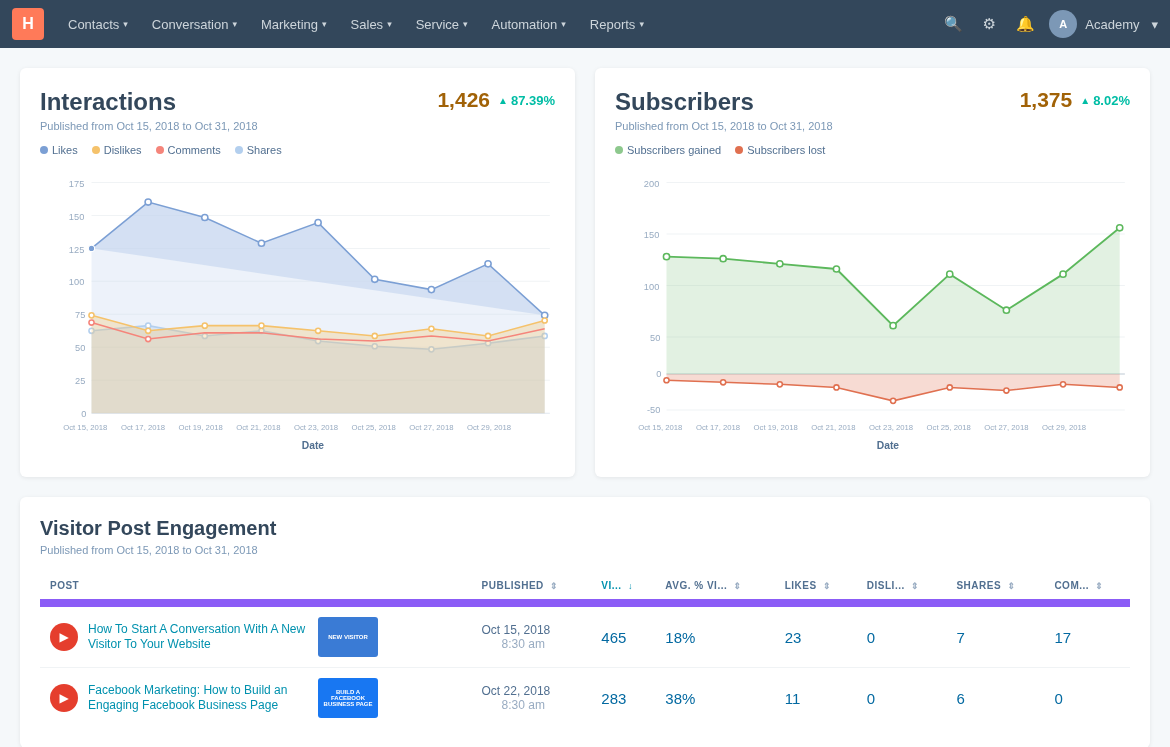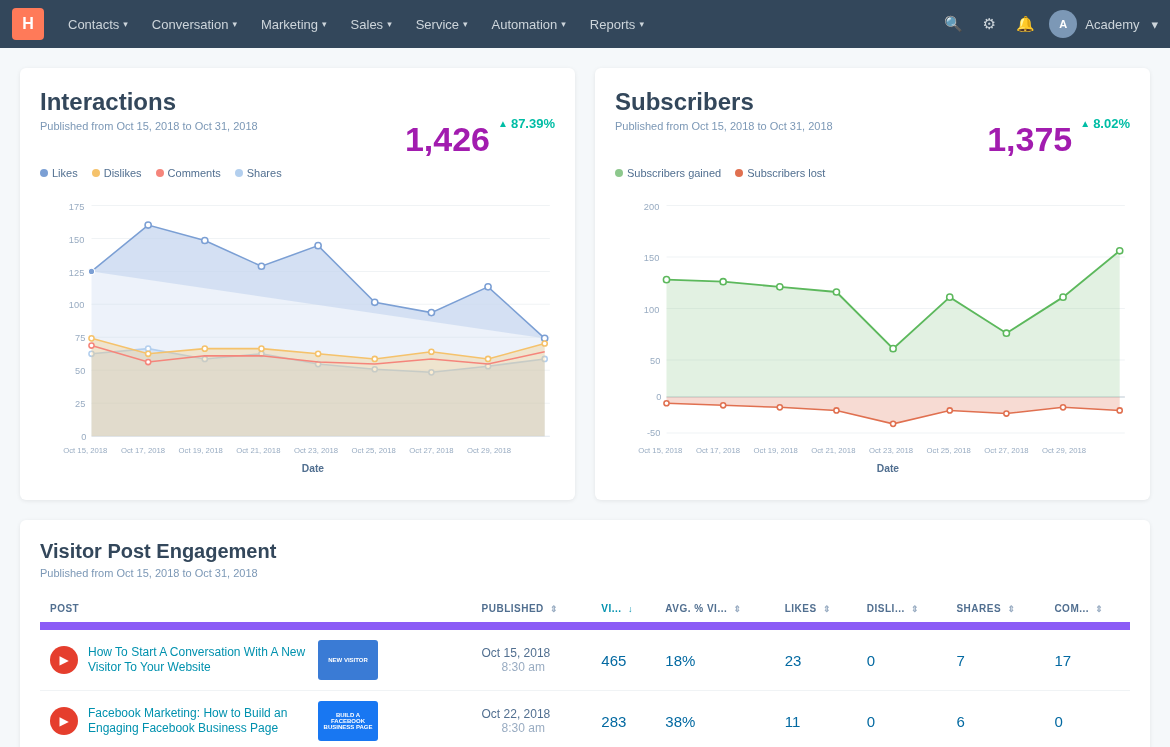"1,426" .metric-value { color: #a21caf -> #a16207; font-size: 34px -> 21px; margin-top: 32px -> none }
